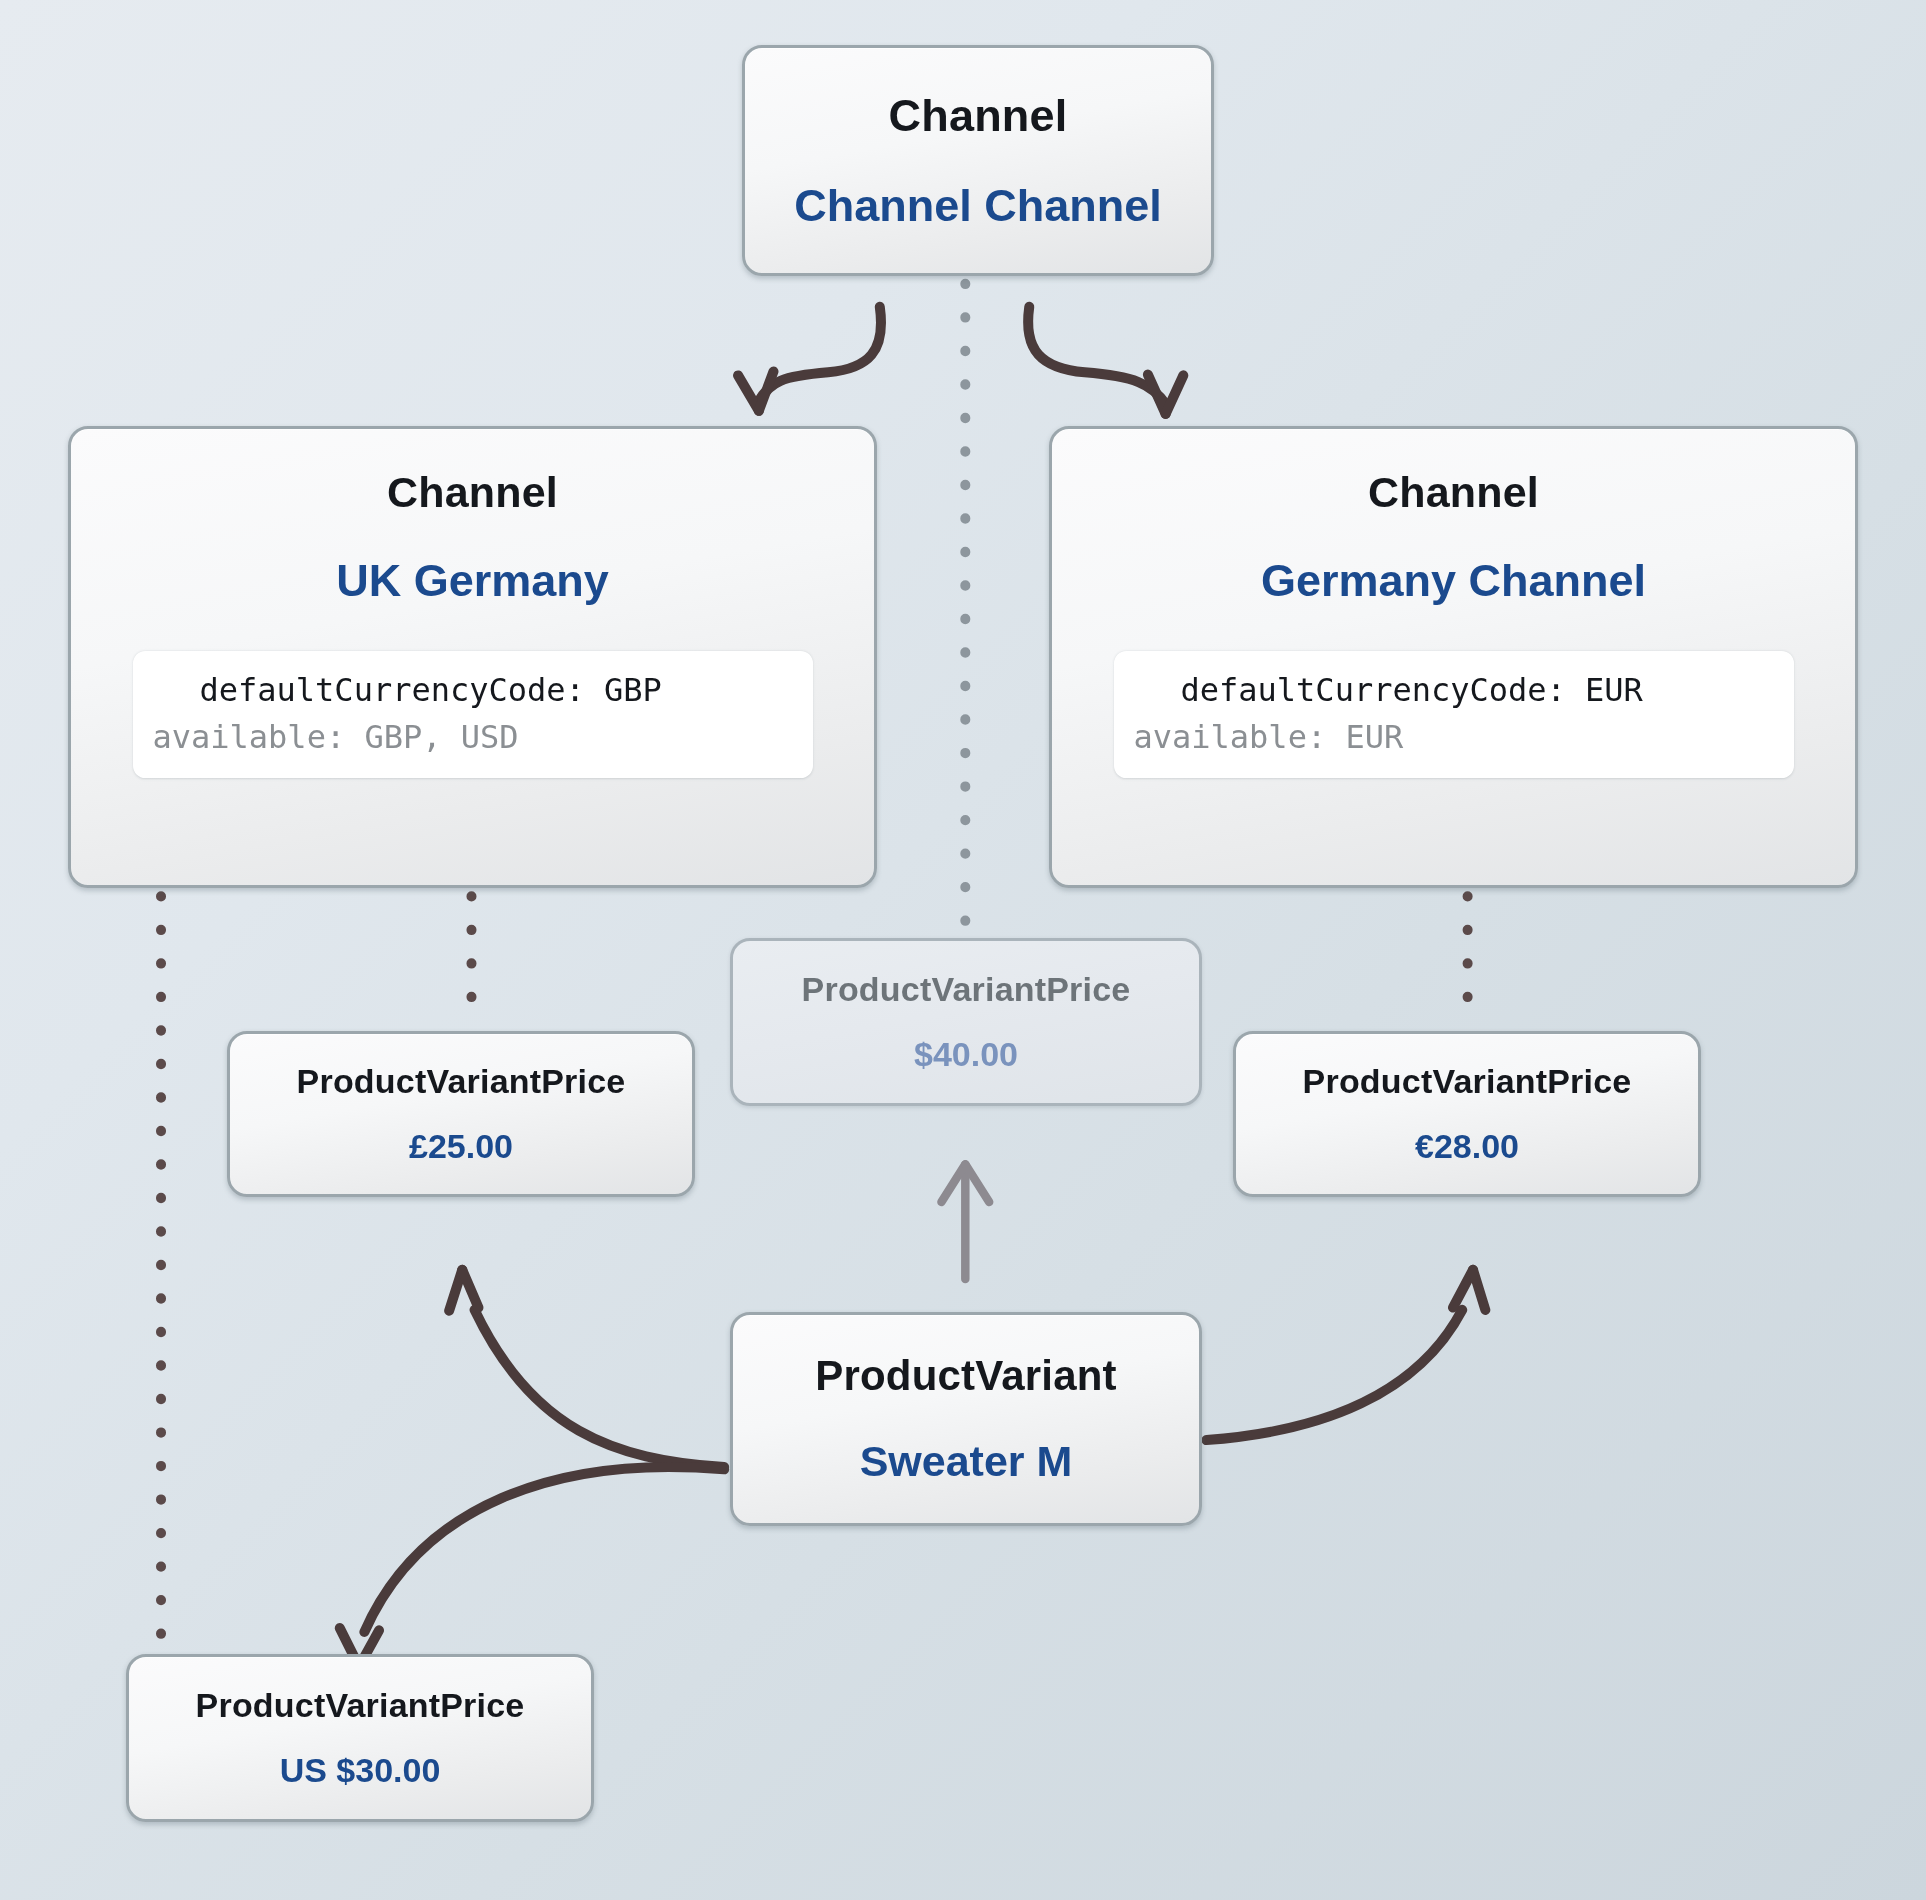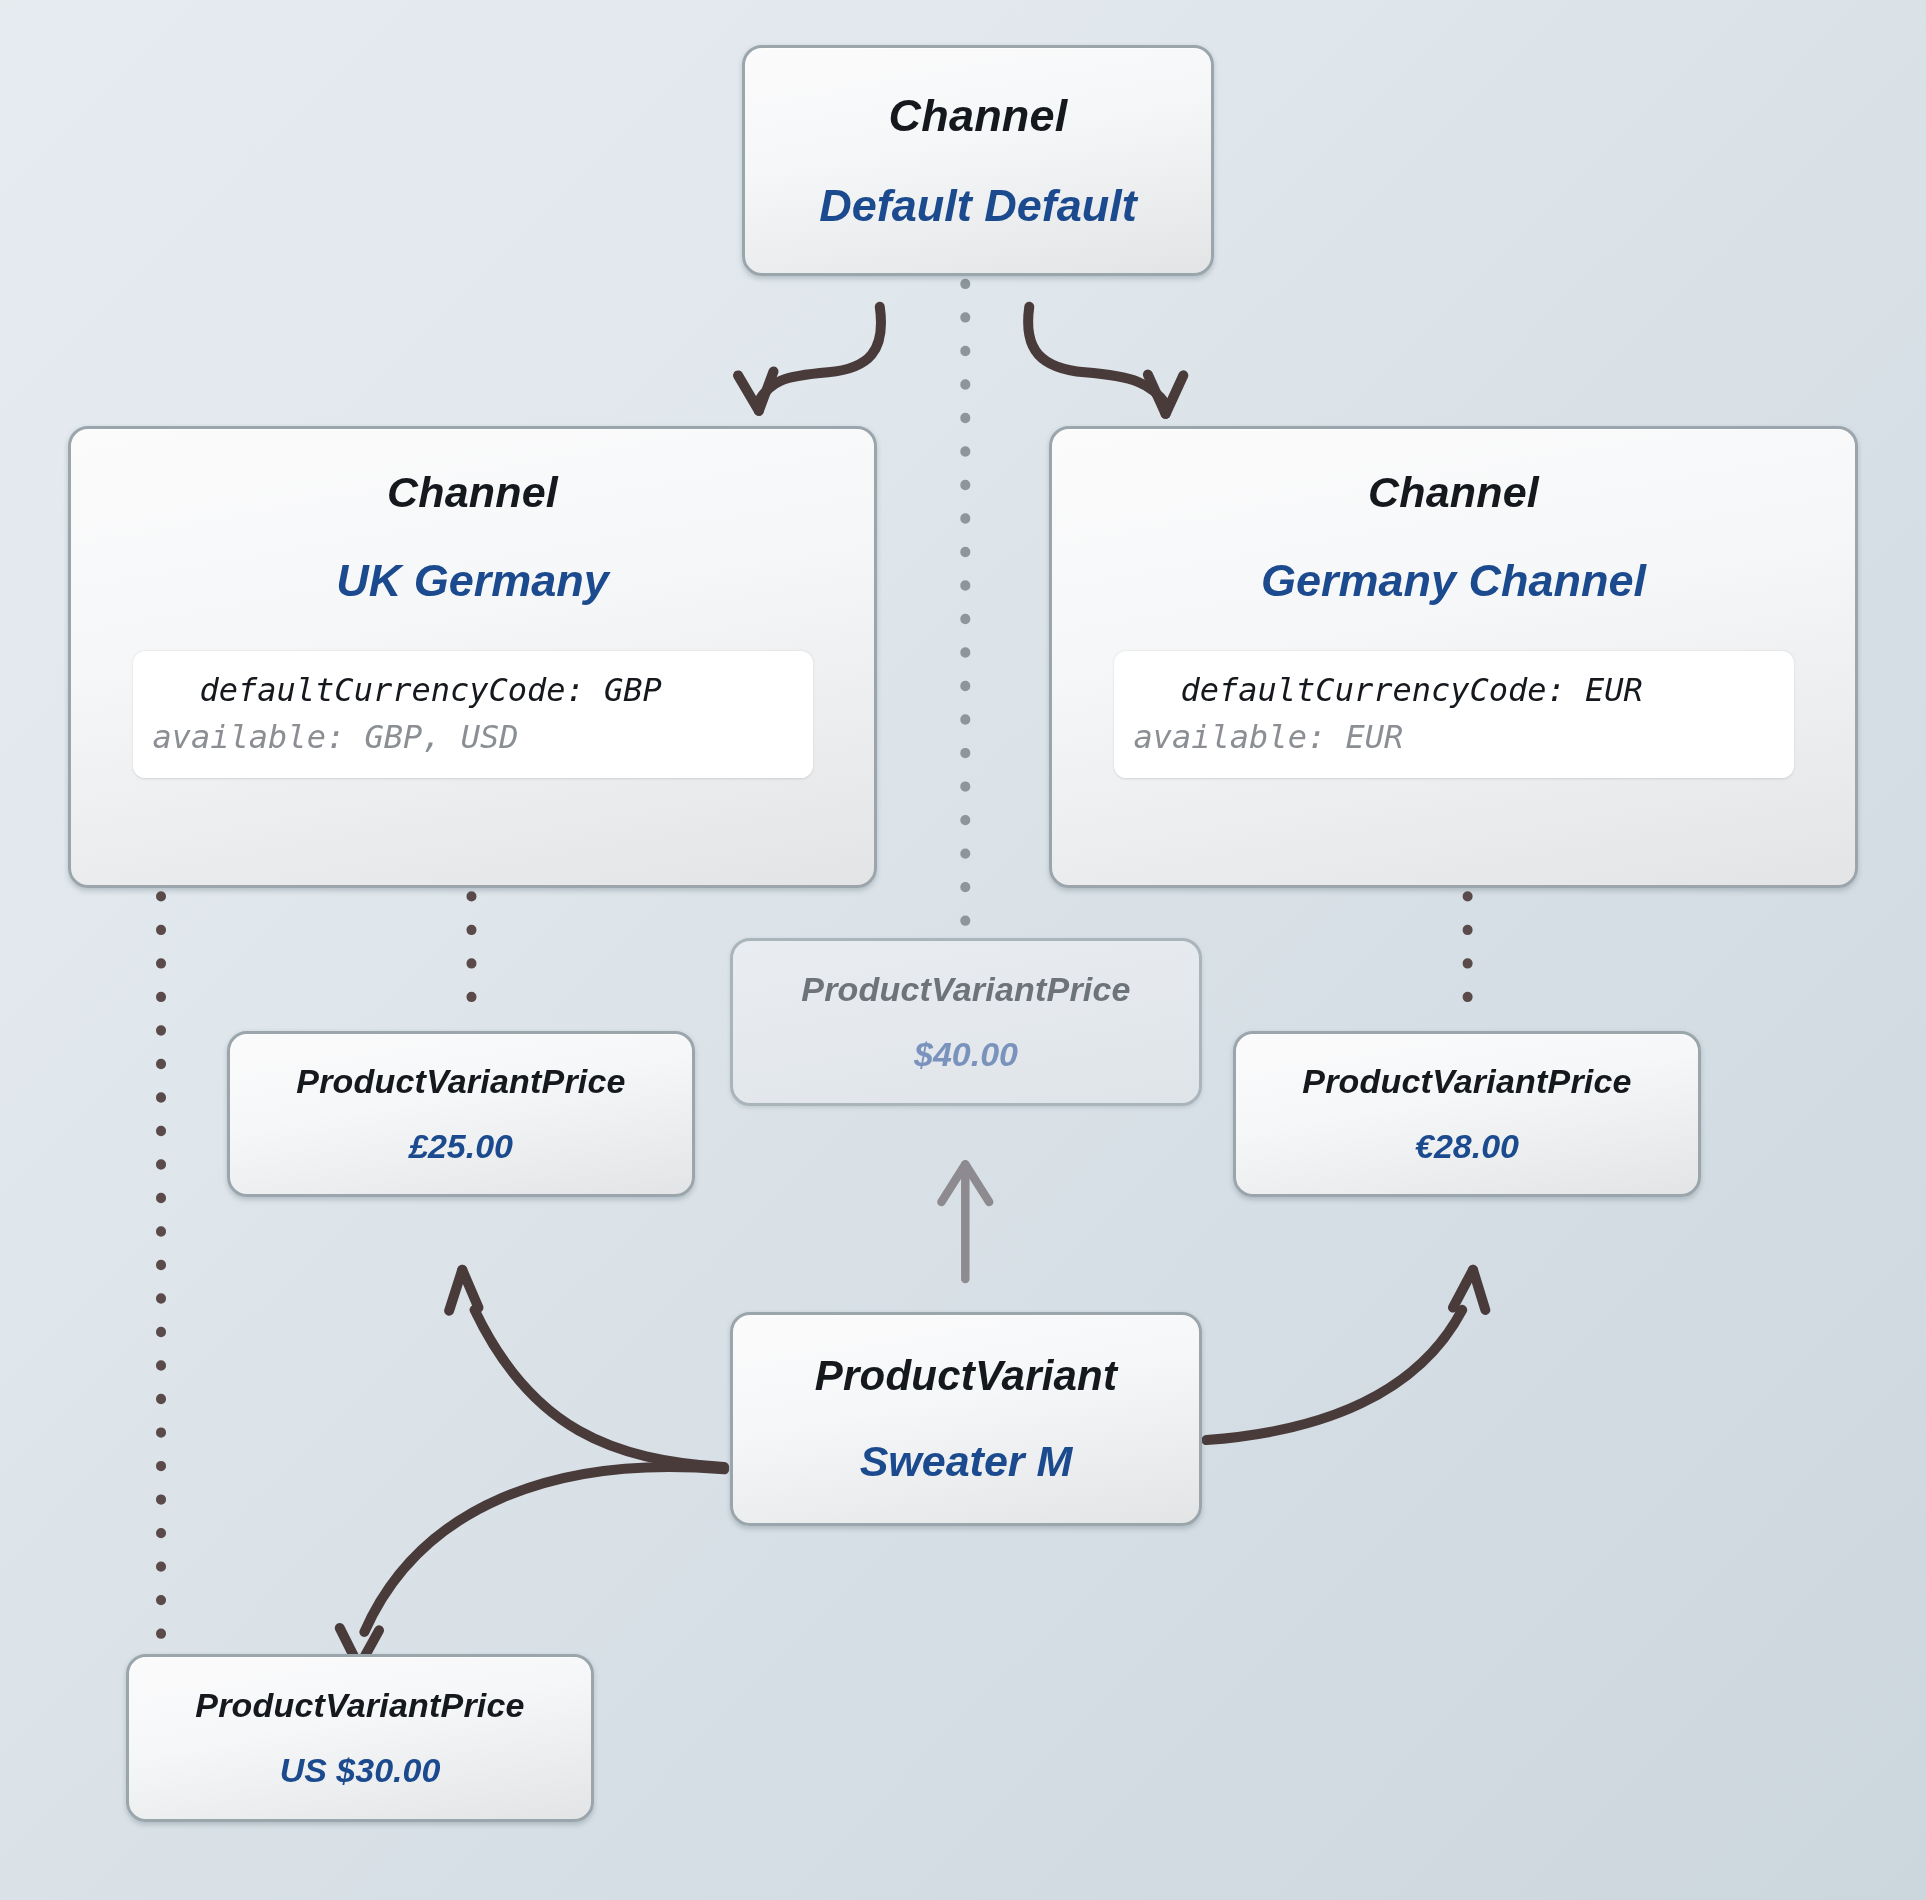"Channel" #stage { font-style: italic -> none }
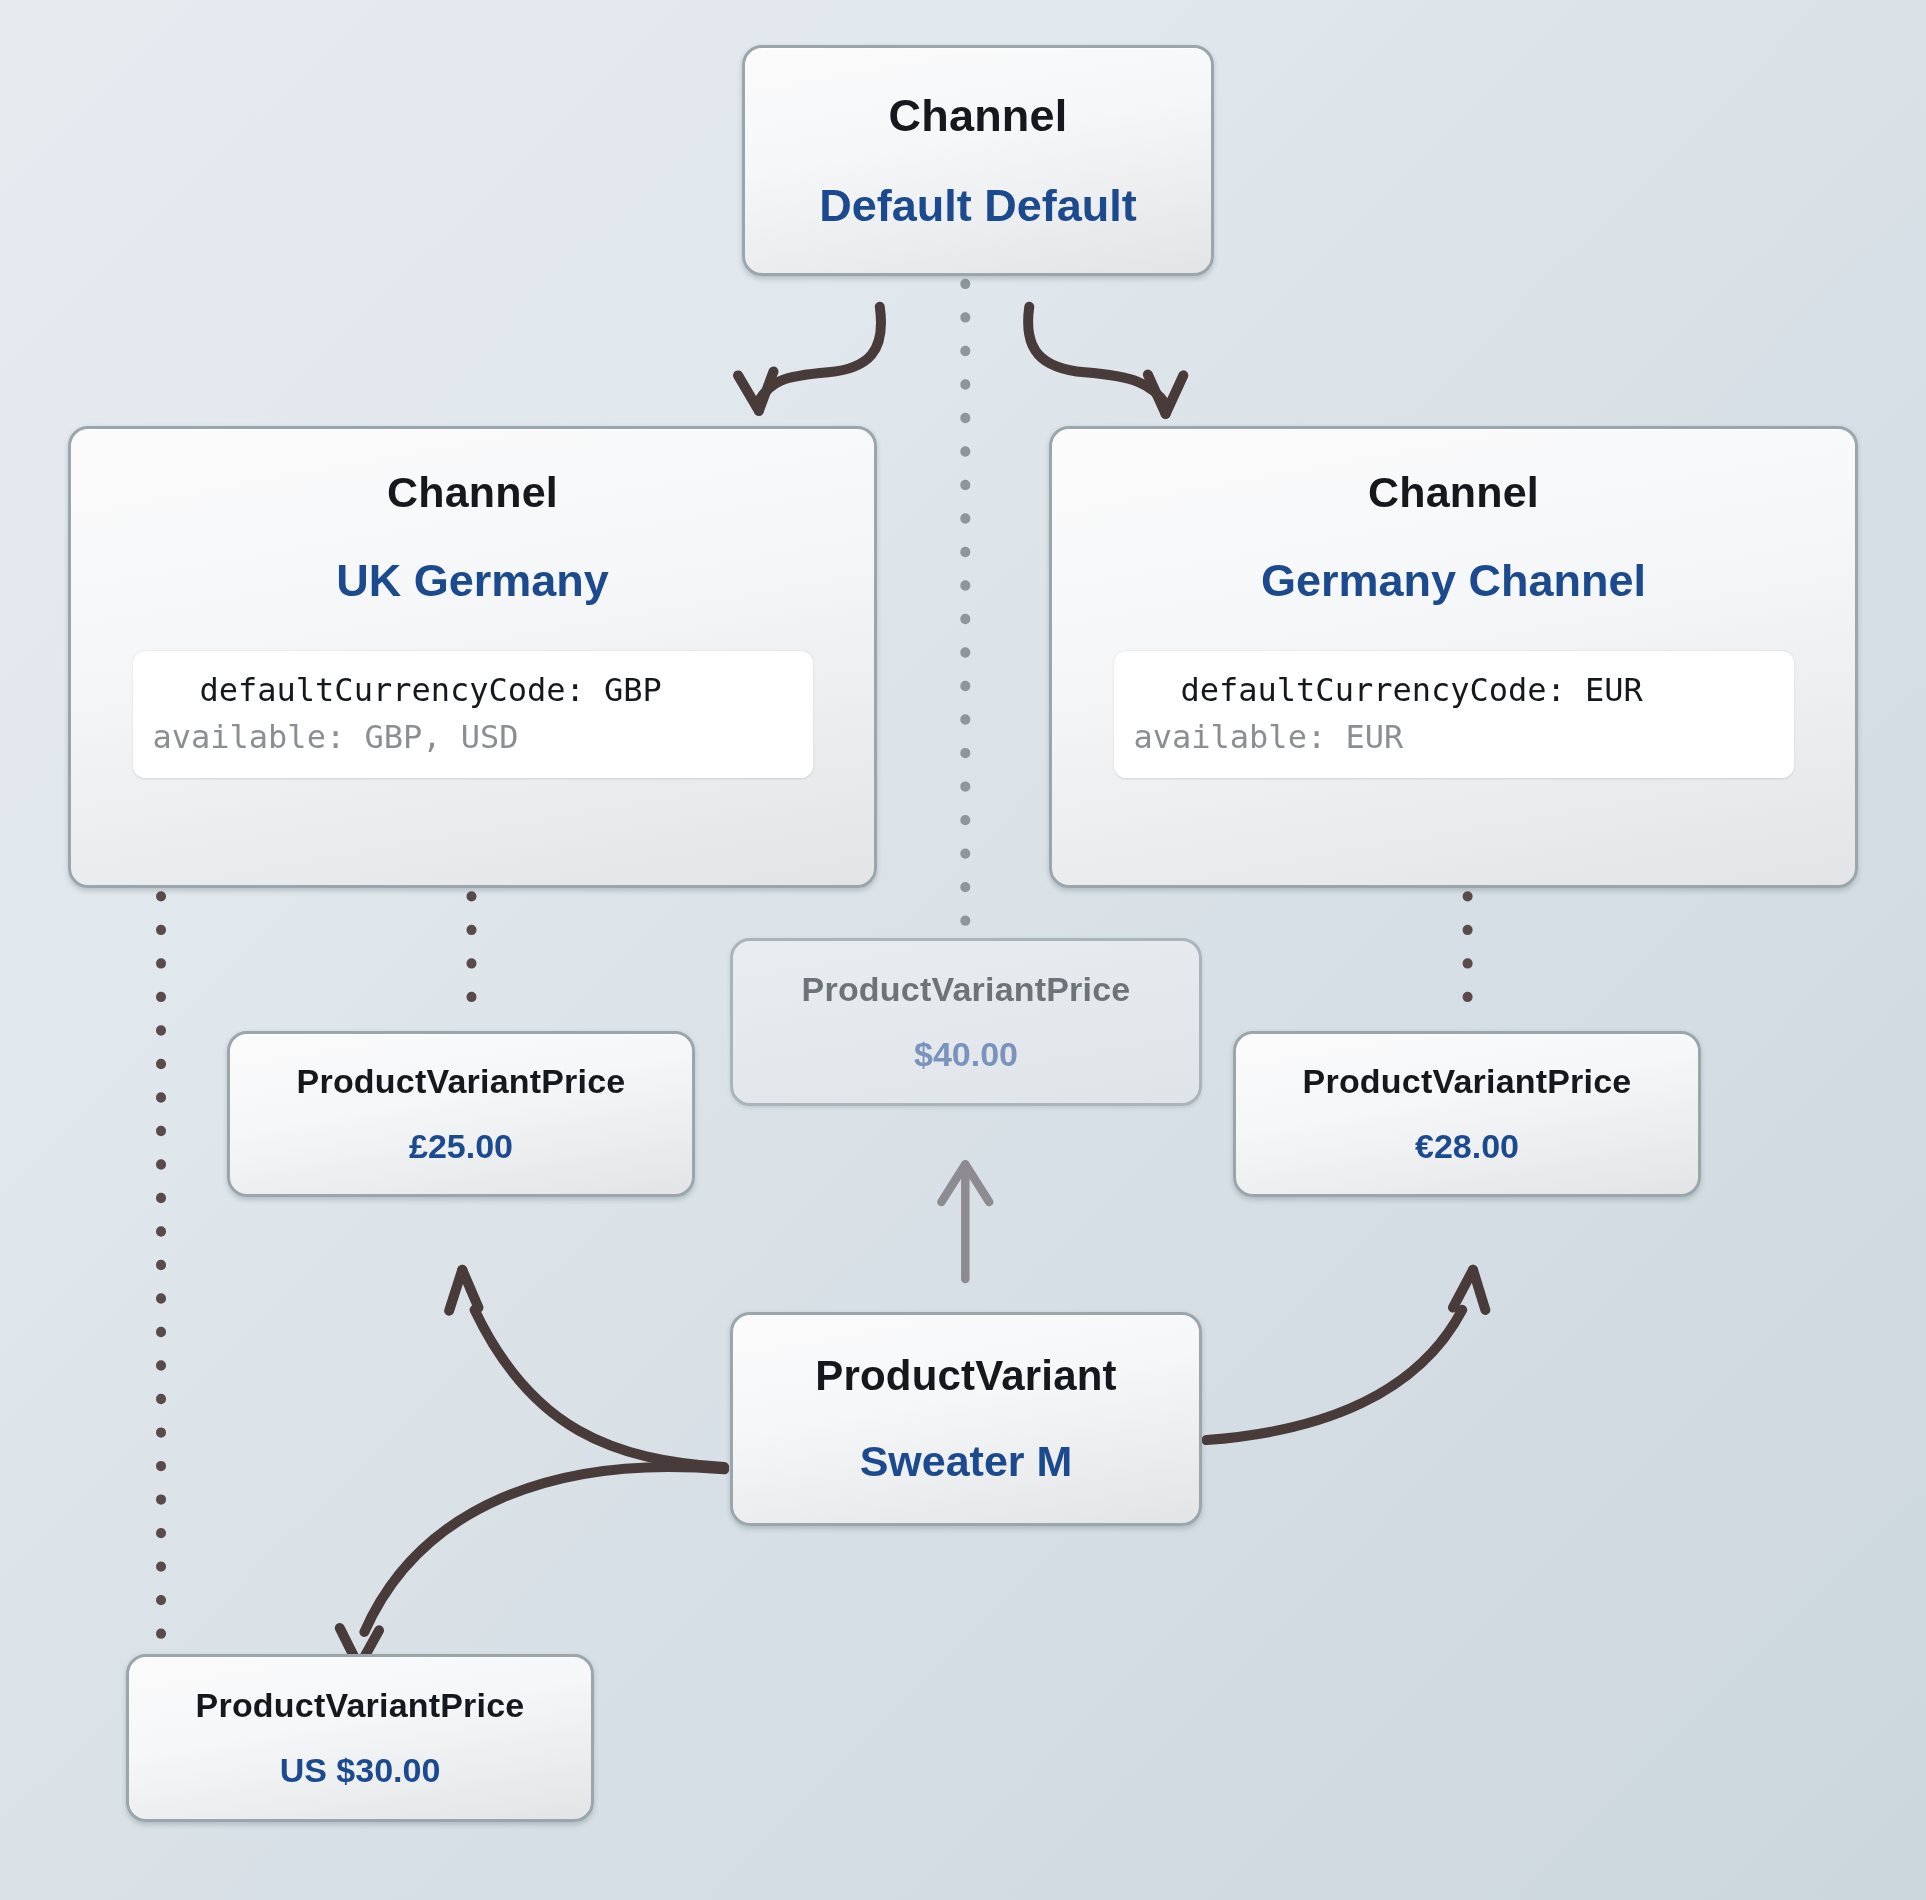"Default Default" div.name { text: Default Default -> Channel Channel }
